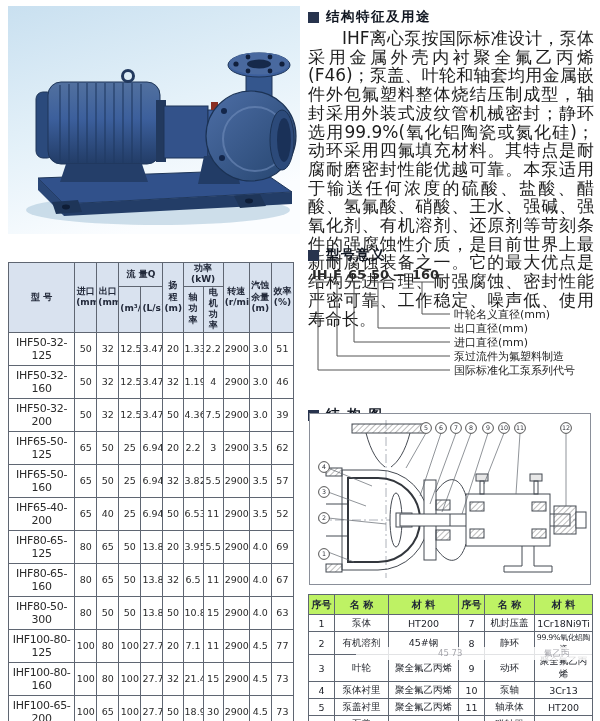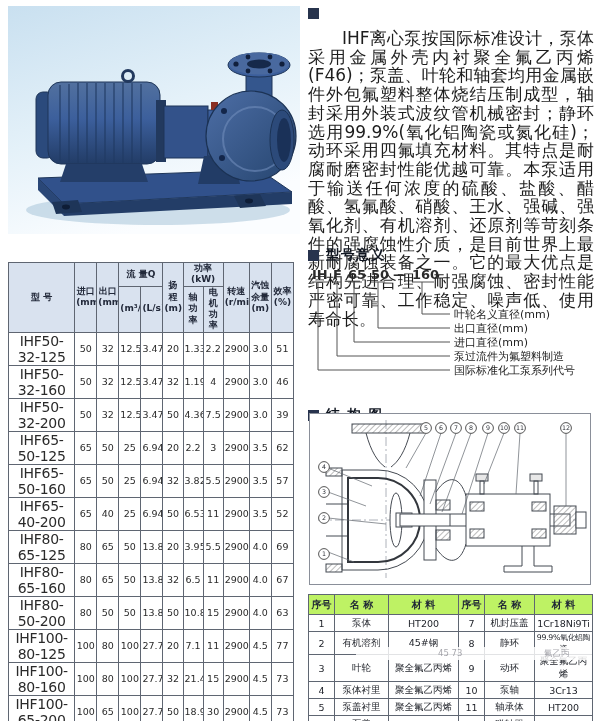"结构特征及用途" span { html: none -> <span>结构特征及用途</span> }
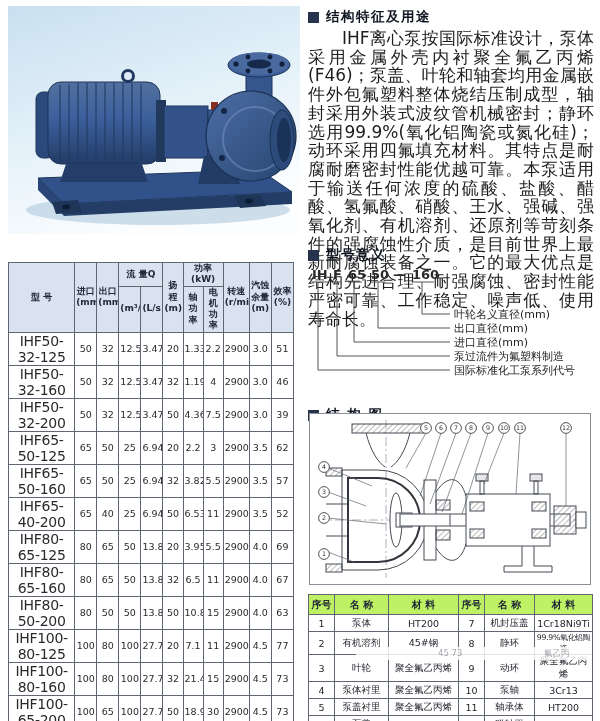"IHF50-32-125" .perf td:first-child { font-size: 14px -> 11px }
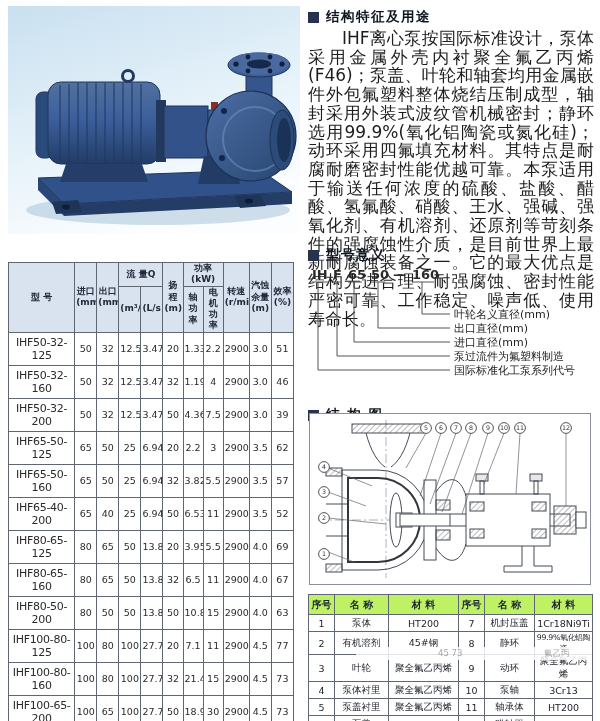"IHF80-50-200" td { text: IHF80-50-200 -> IHF80-50-300 }
